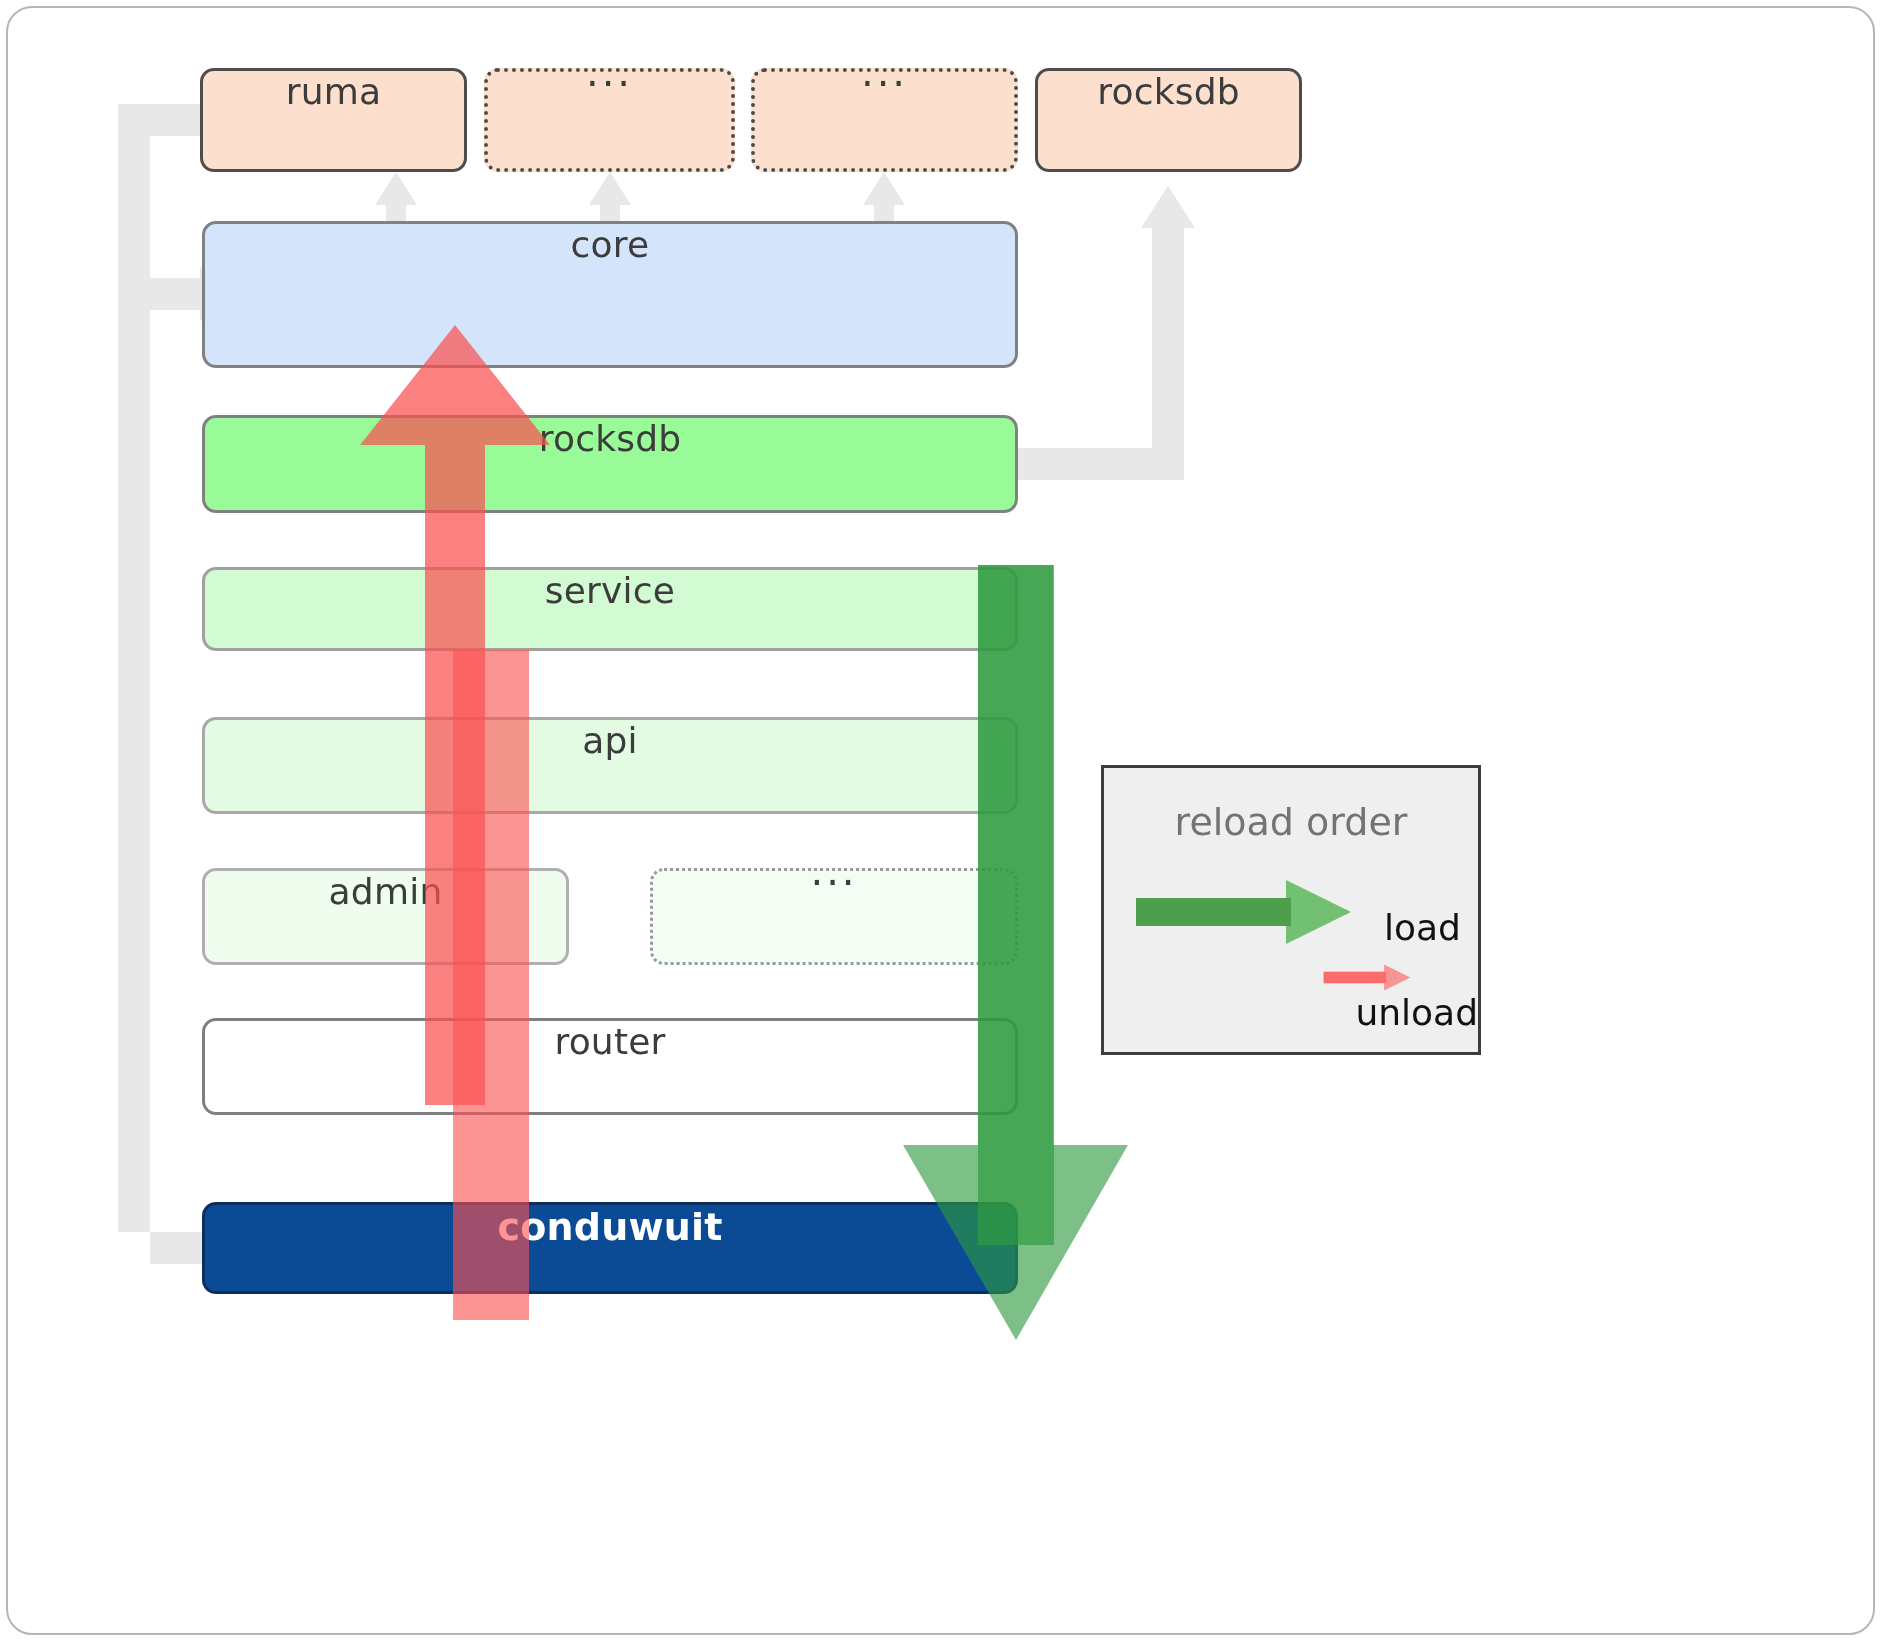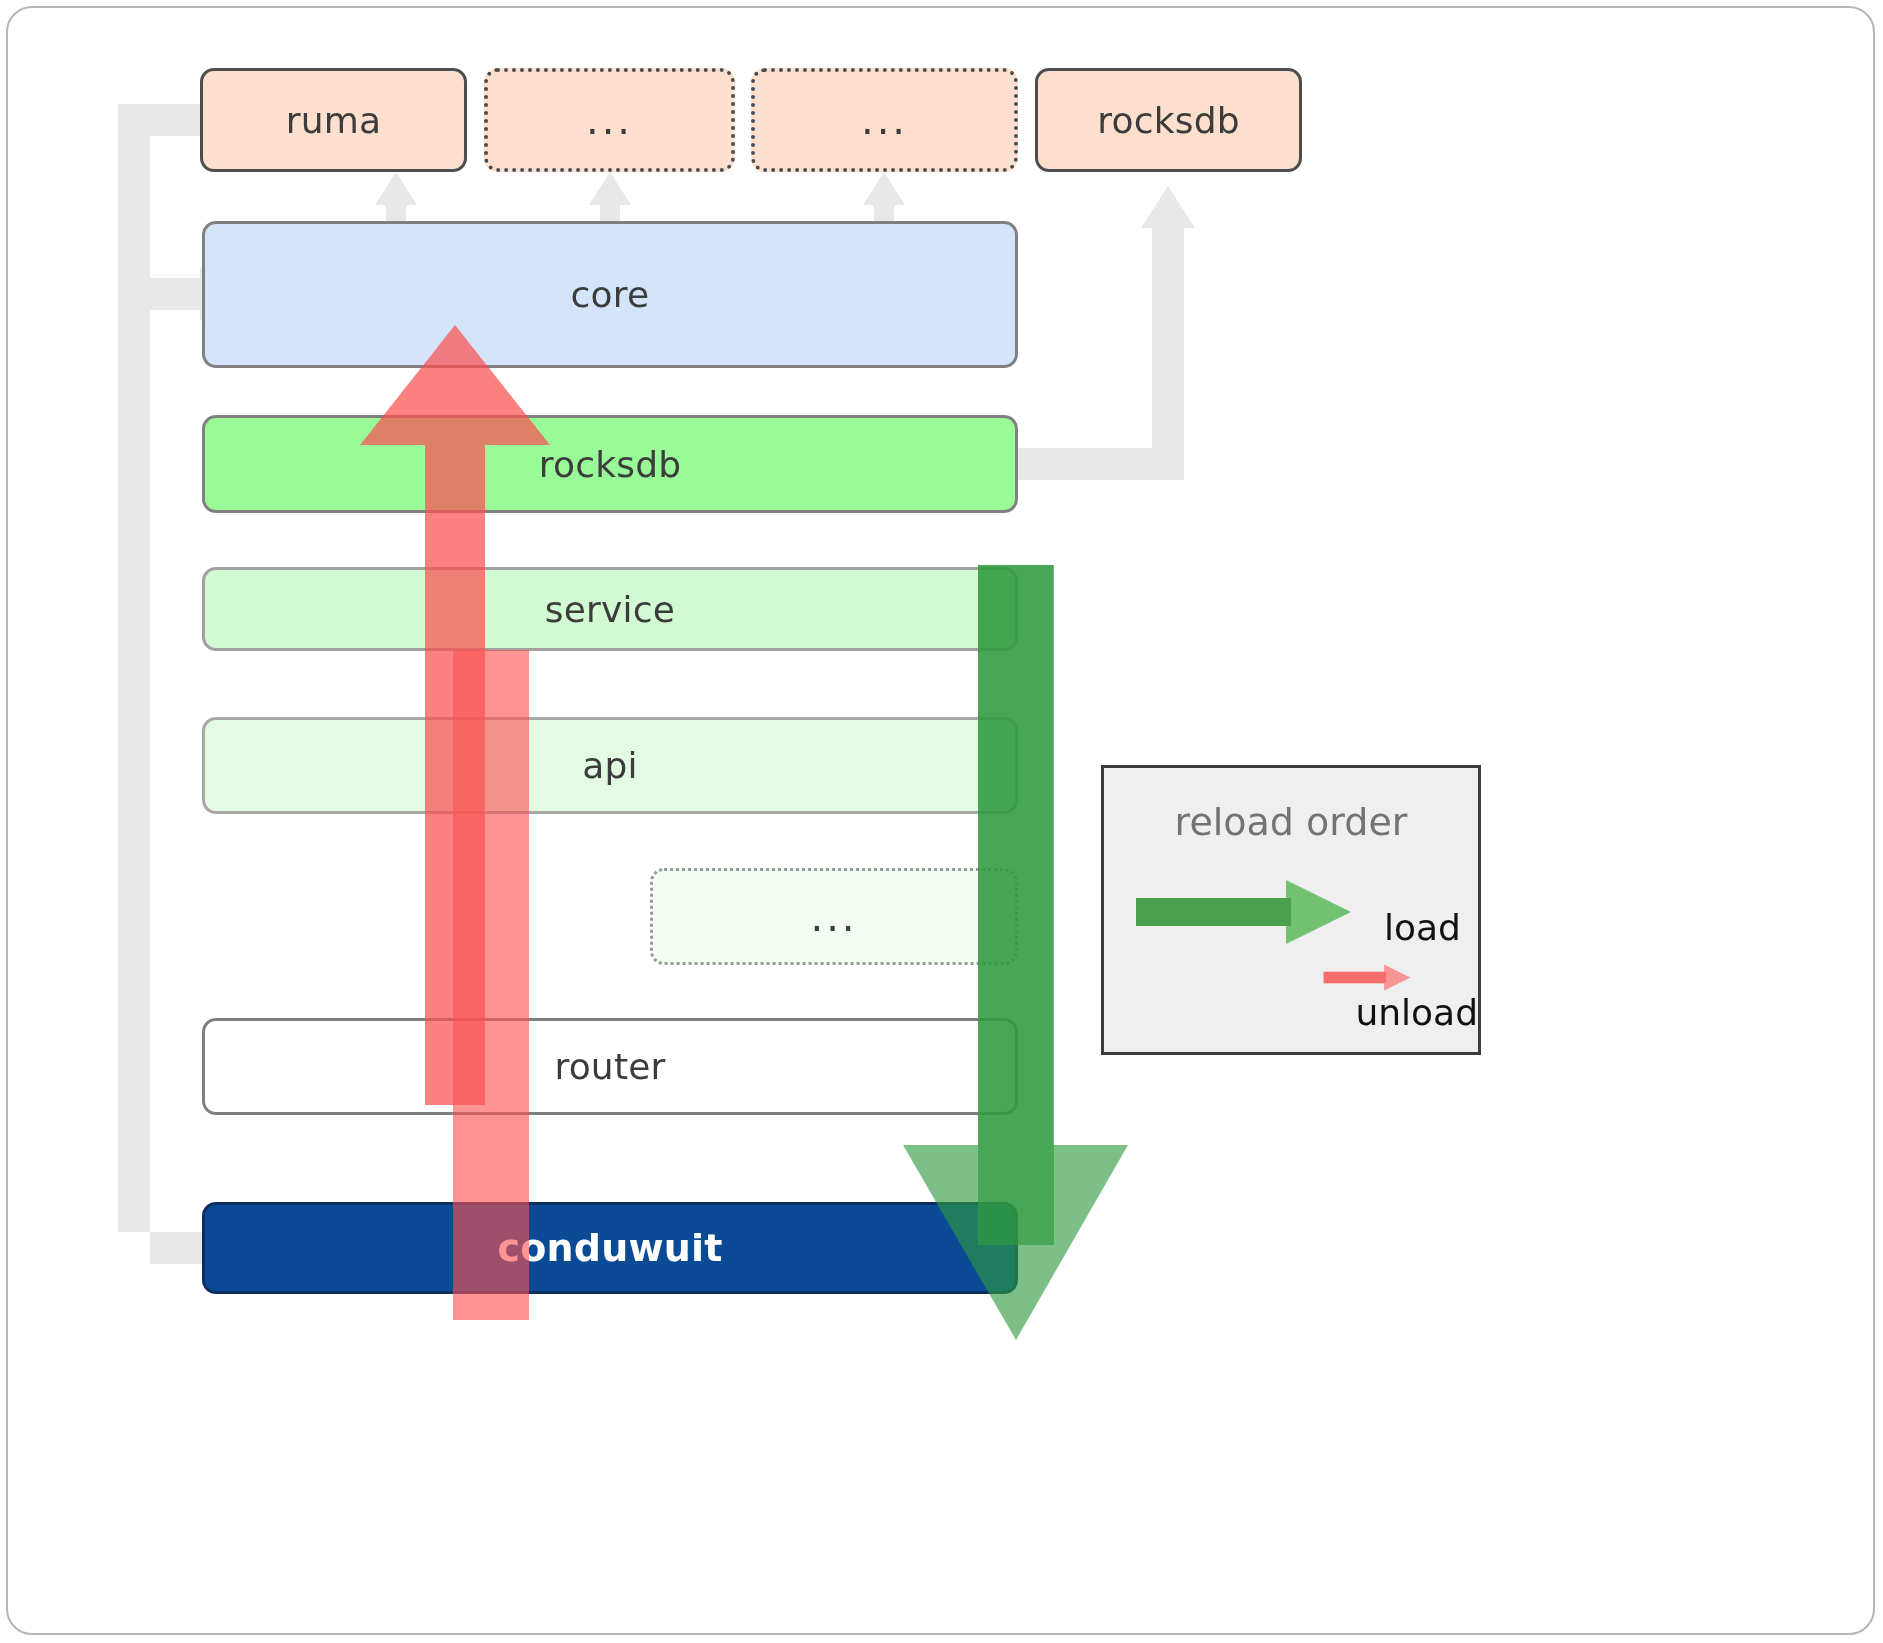"ruma" .node { align-items: center -> none }
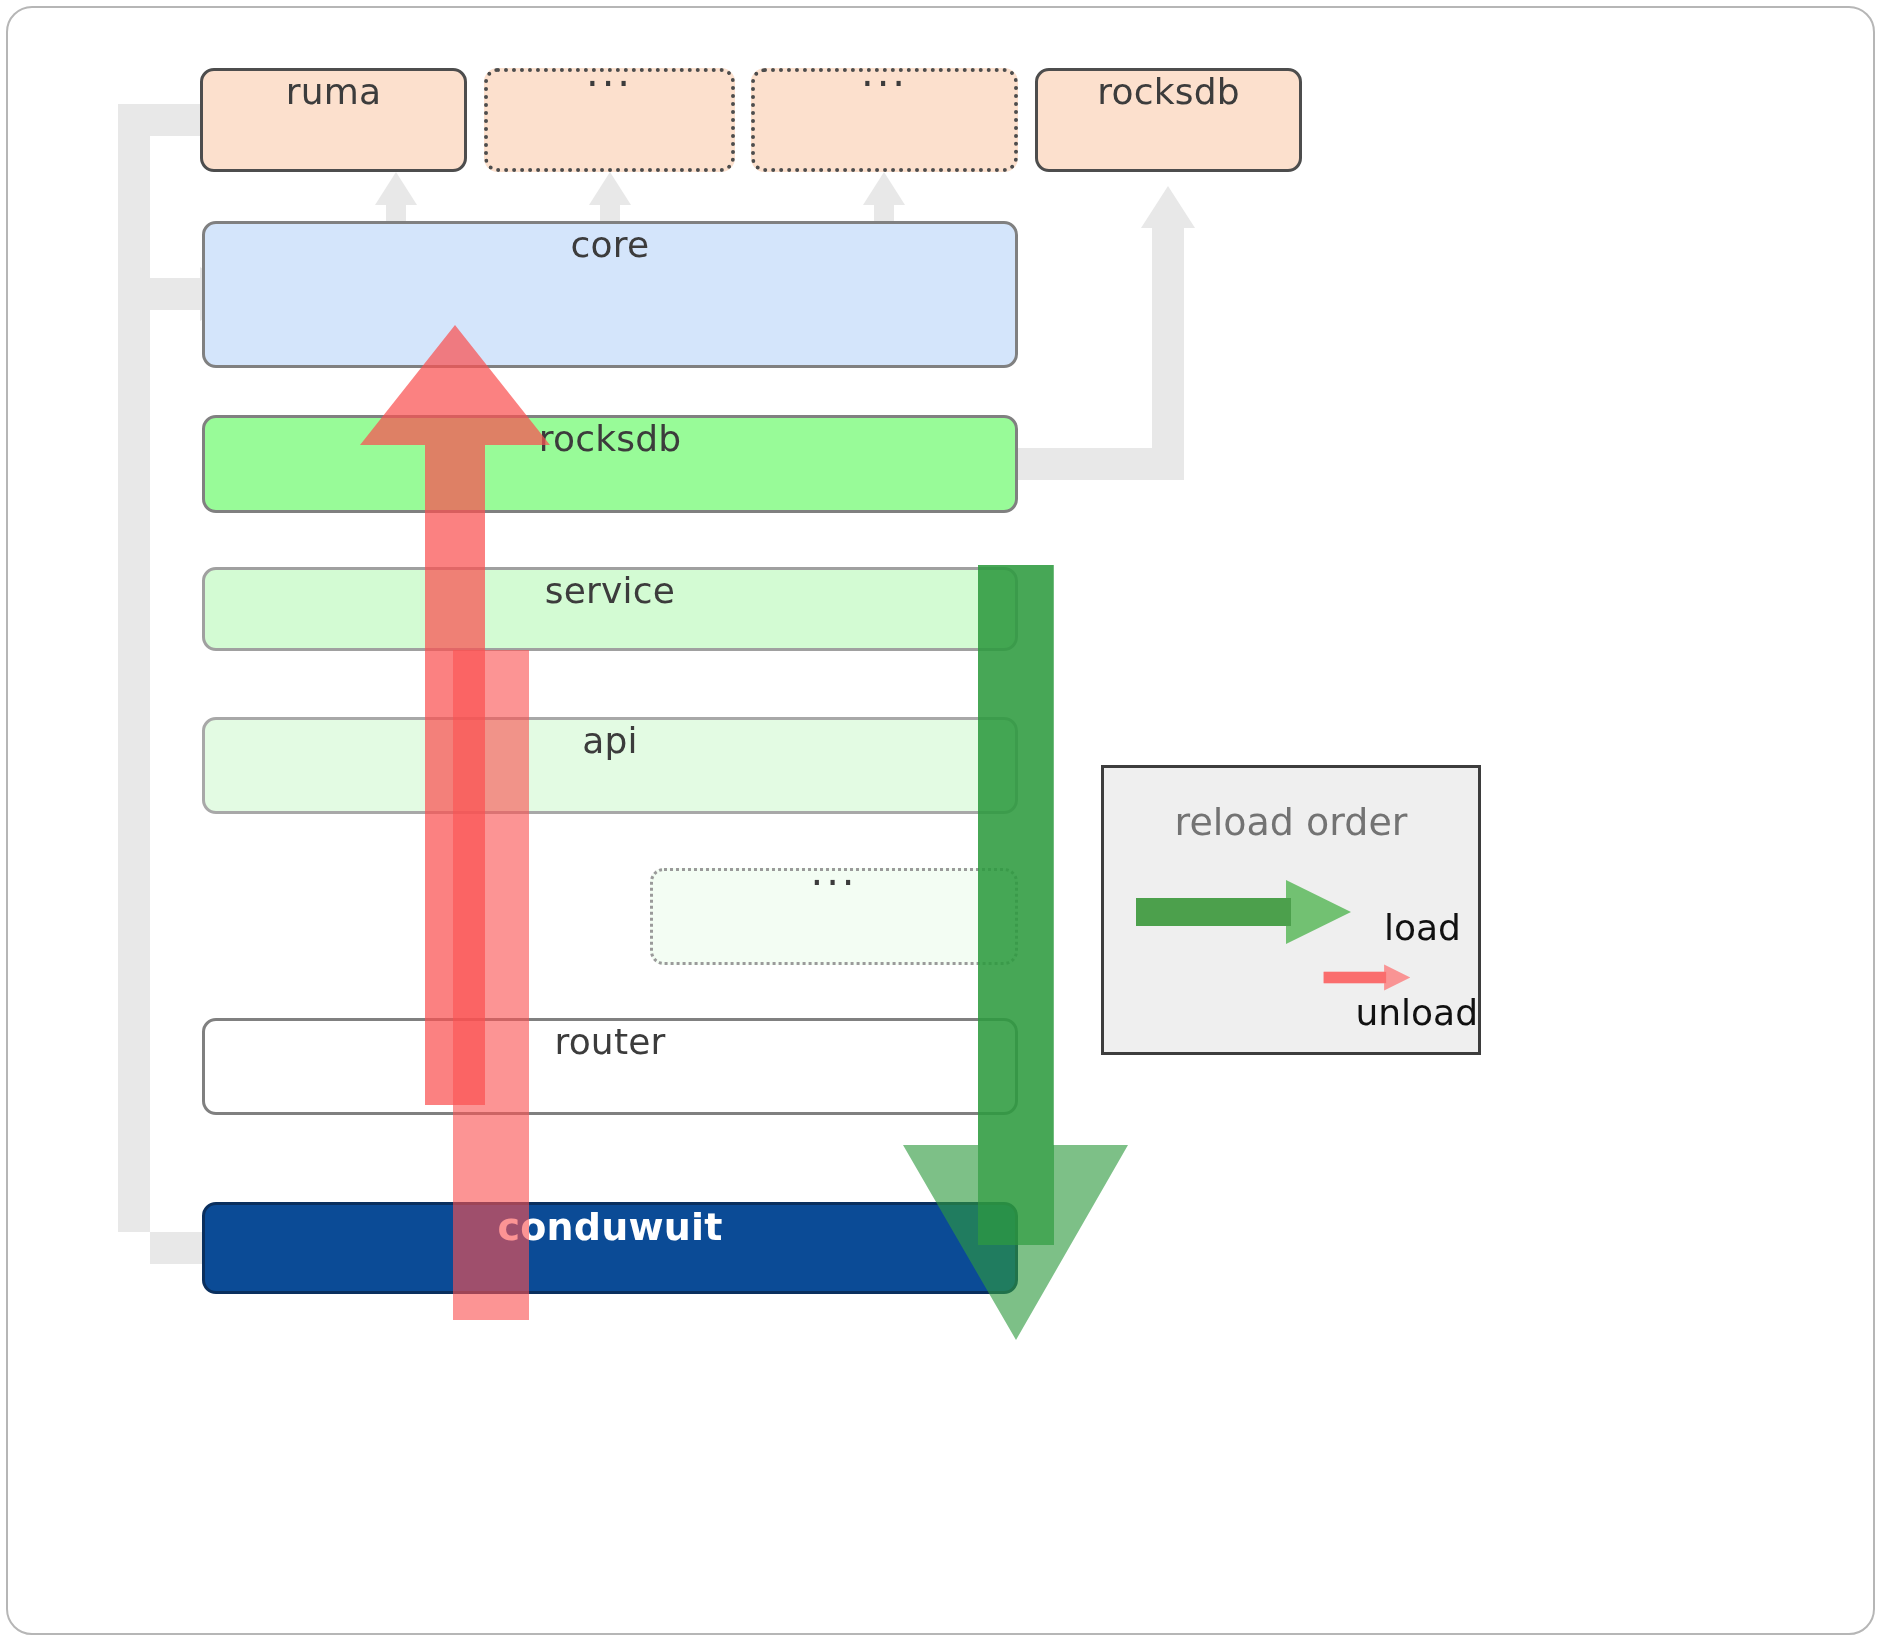"admin" div.node { html: none -> <div> <span>admin</span> </div> }
